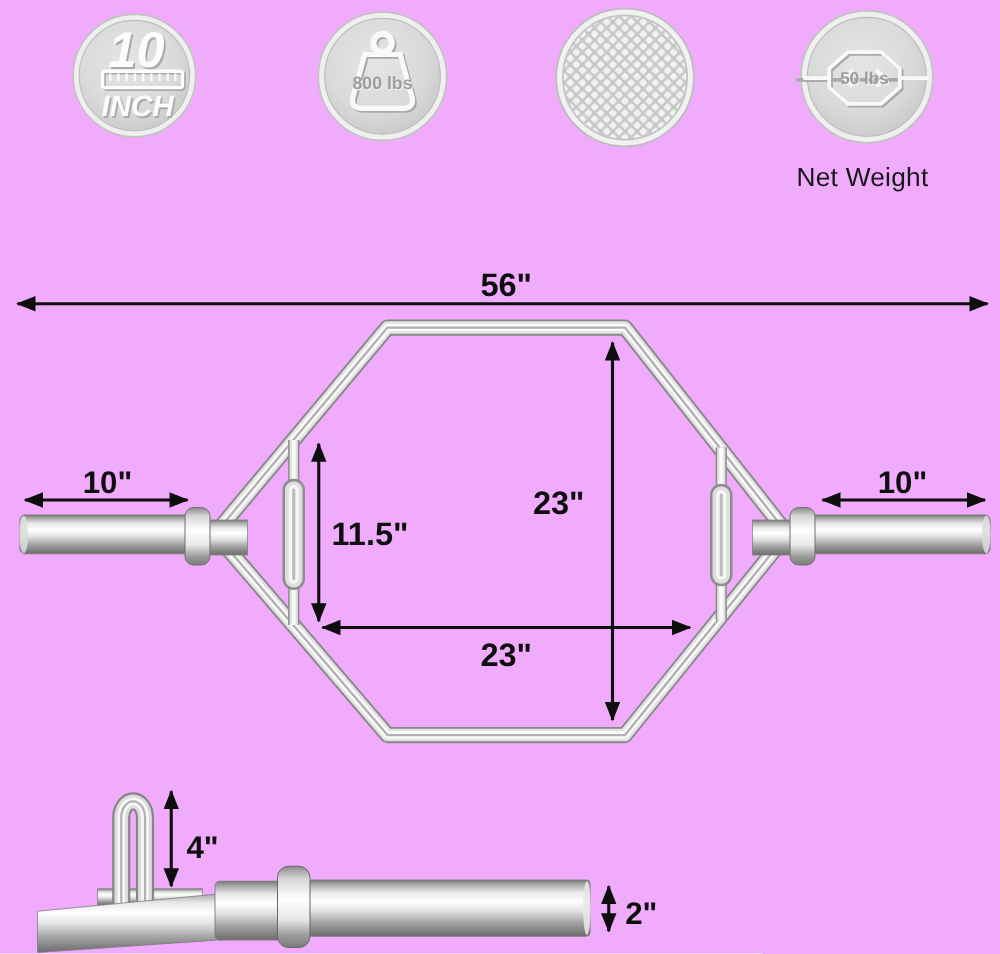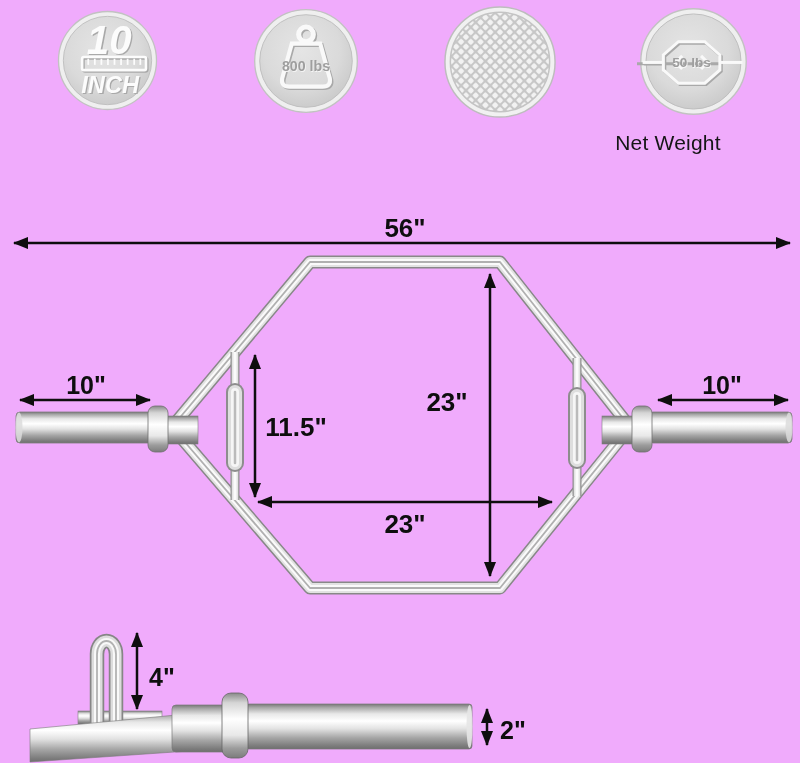"Net Weight" div.badge-caption { left: 568px -> 590px }
